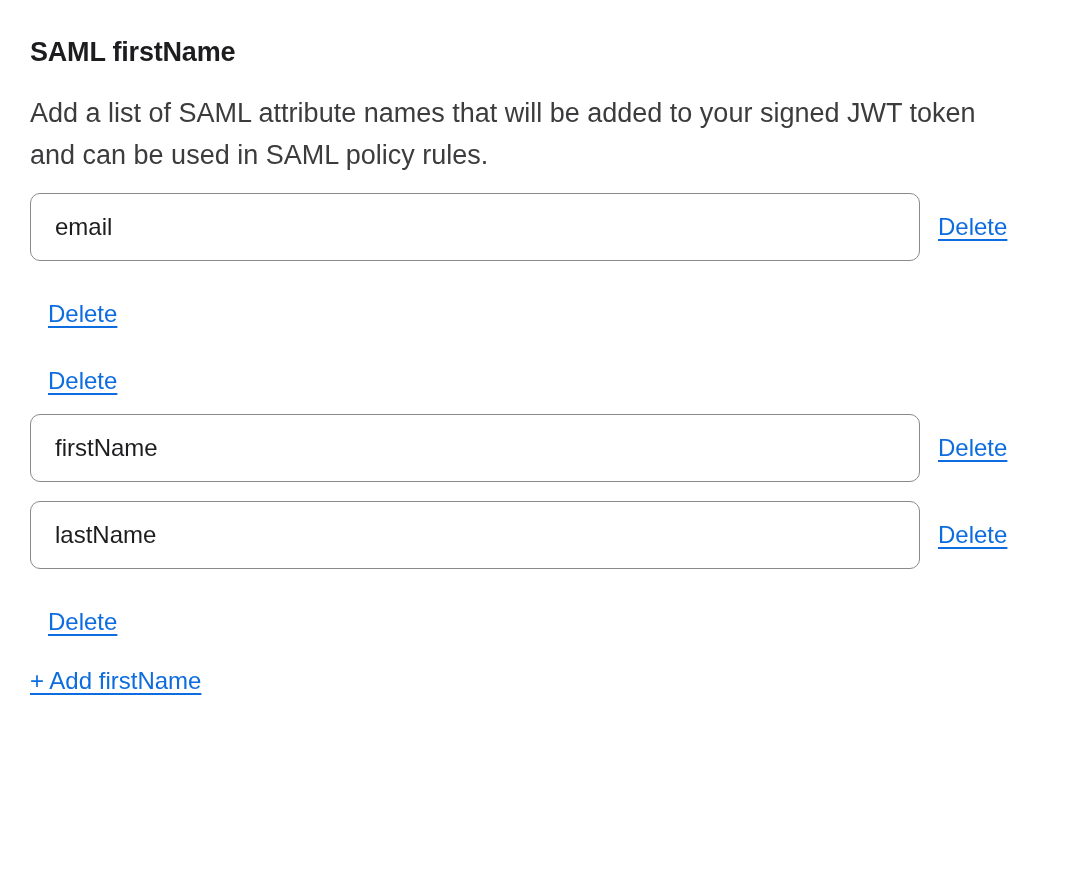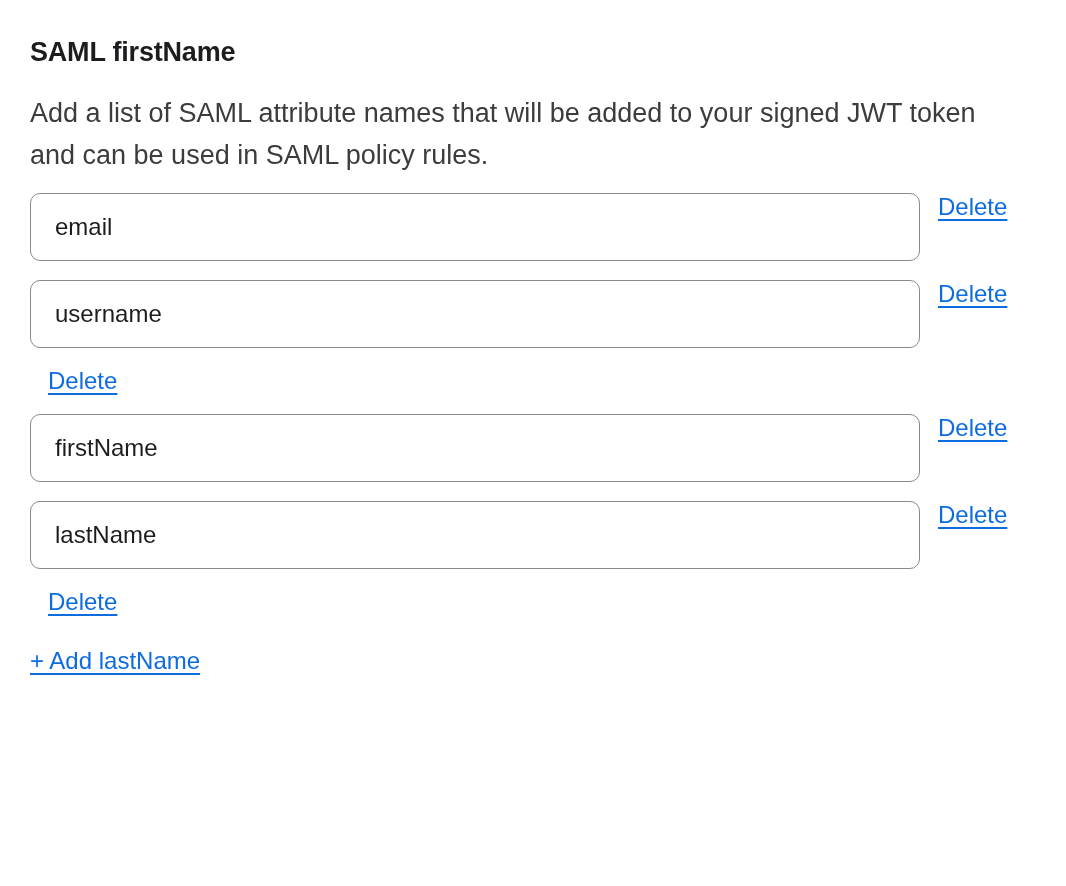"Delete" .delete-link { margin-top: 0 -> 20px }
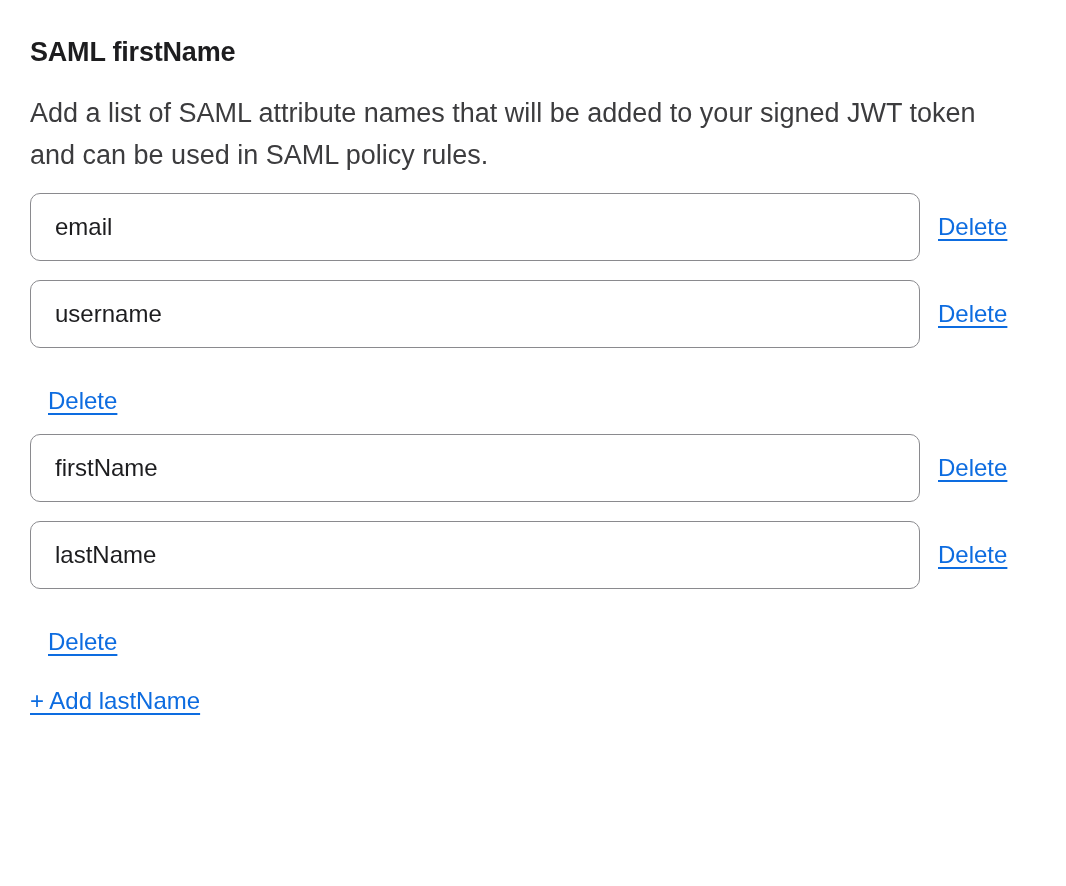"username" input.attr-input { html: <input> -> none }
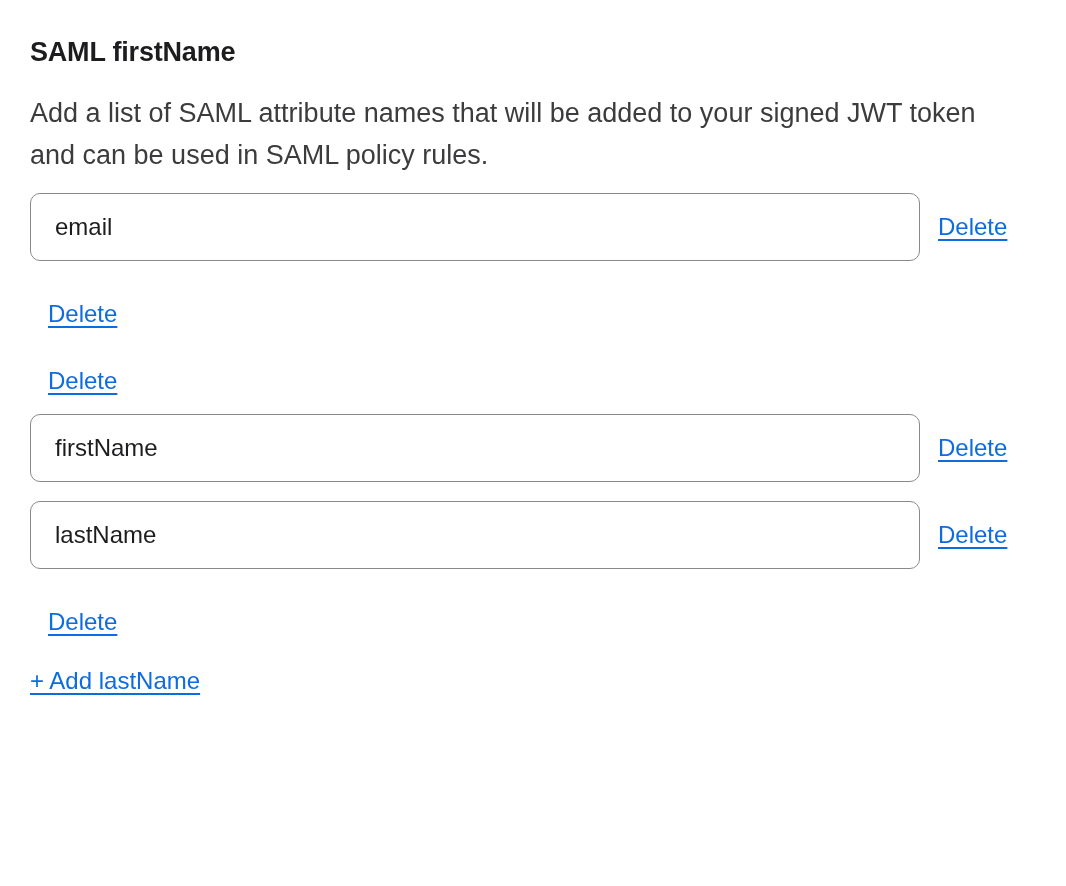"+ Add lastName" a.link { text: lastName -> firstName }
